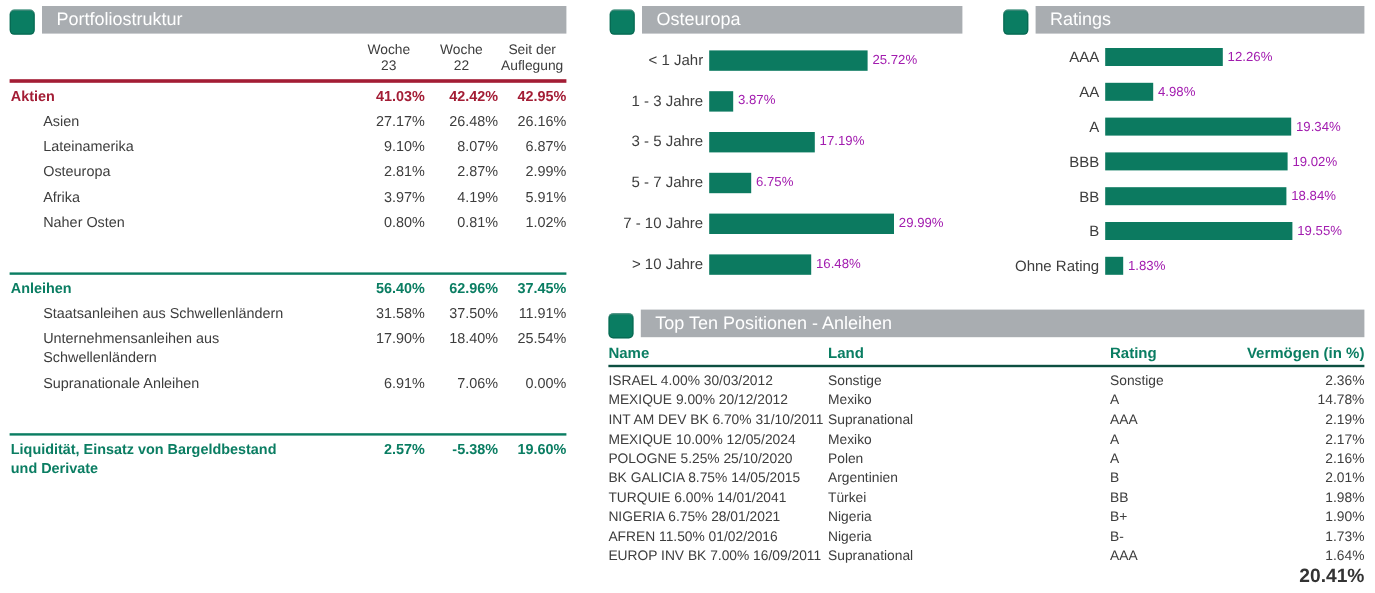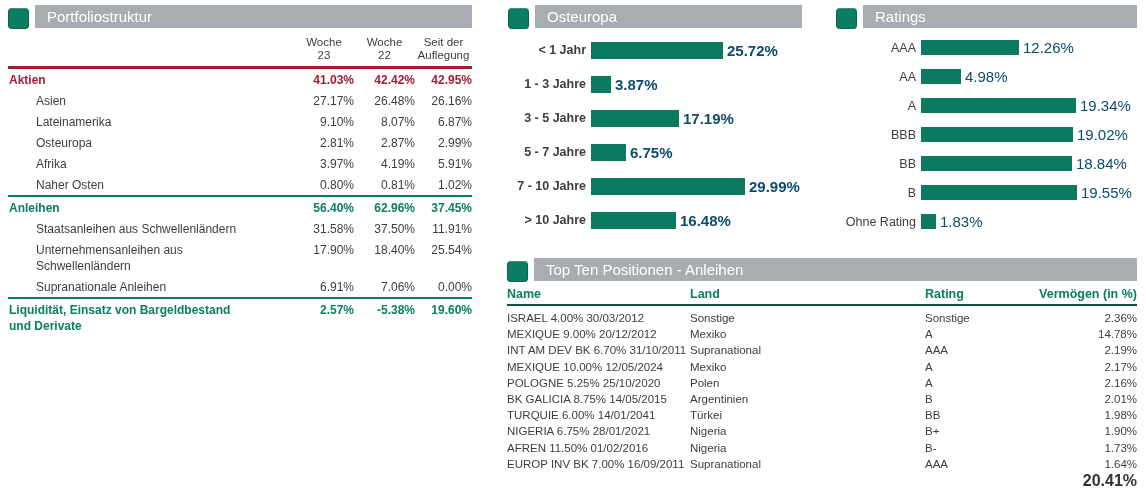"< 1 Jahr" #laufzeiten .bar-row { font-weight: bold -> none }
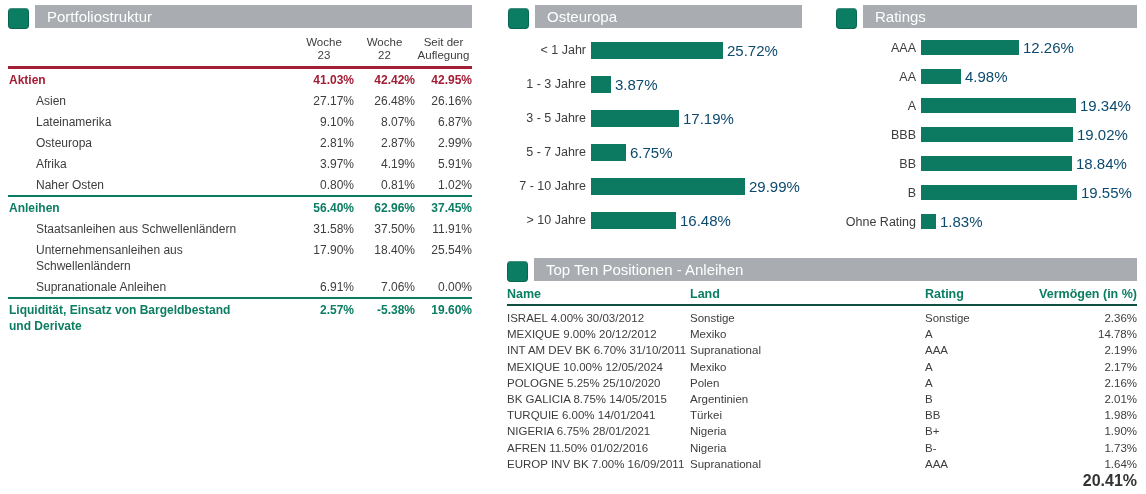"25.72%" .bar-value { color: #0c4a6e -> #a21caf; font-size: 15px -> 11px }
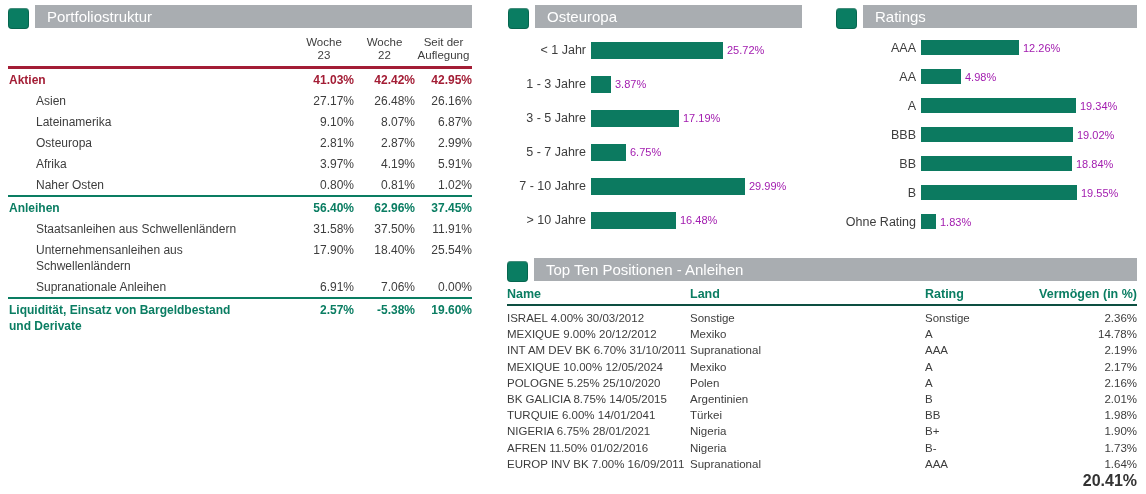"Anleihen" .prow.sep-green { margin-top: none -> 32px }
